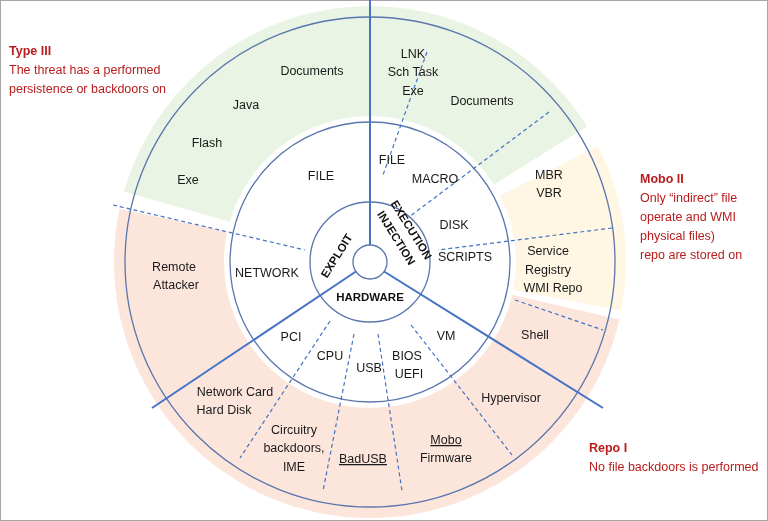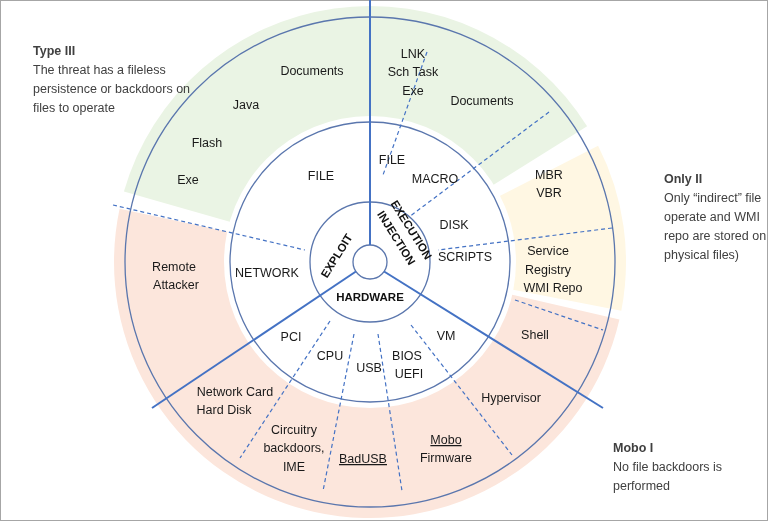"Type III" .note { color: #404040 -> #b91c1c; margin-left: 24px -> none }
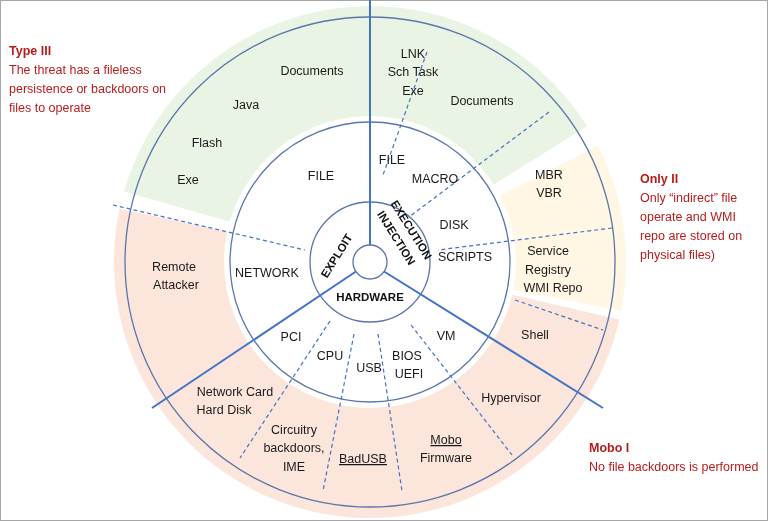"The threat has a fileless" span { text: fileless -> performed }
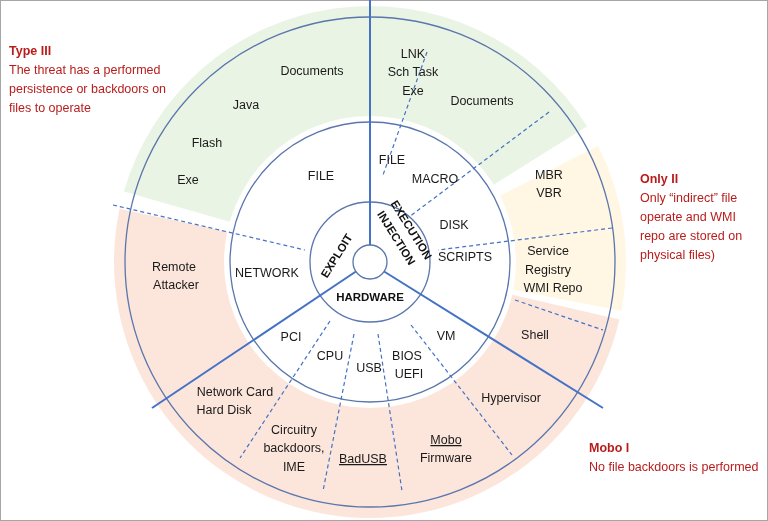"files to operate" span { html: <span>files to operate</span> -> none }
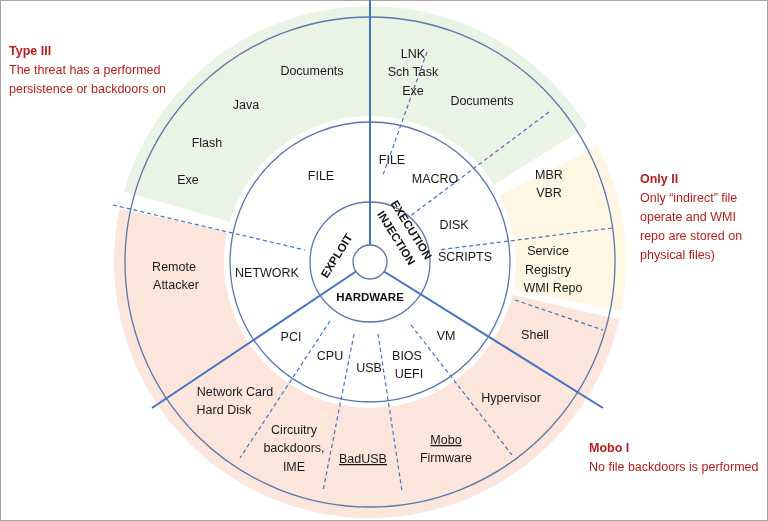"Only II" span.t { text: Only -> Mobo }
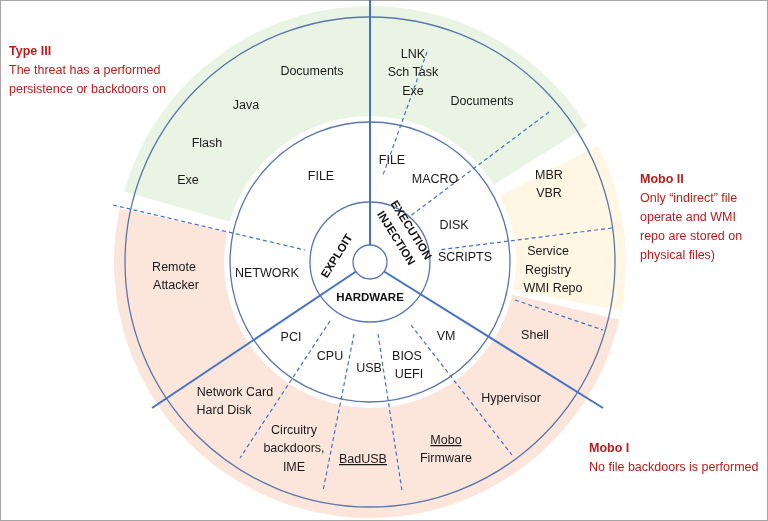"repo are stored on" span { order: before "physical files)" -> after "physical files)" }
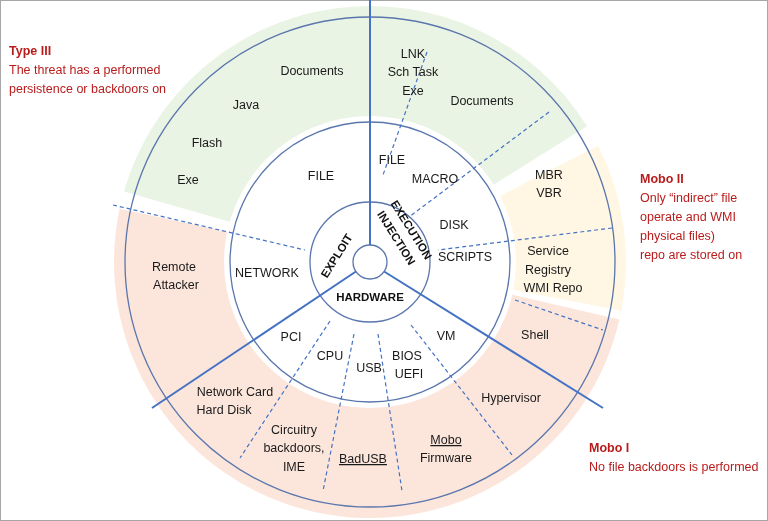"Mobo I" span.t { text: Mobo -> Repo }
